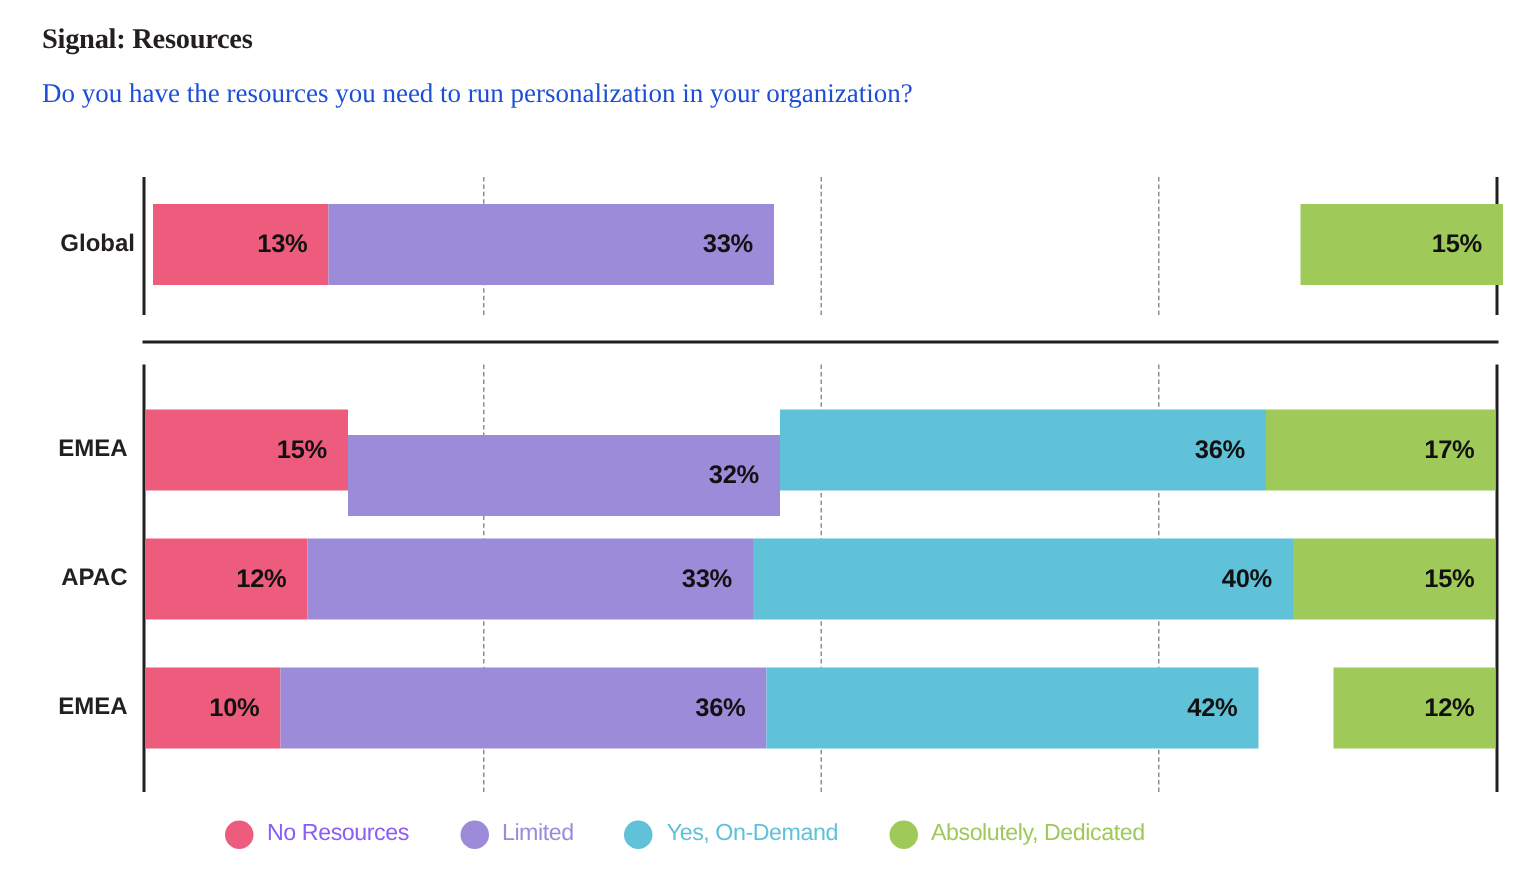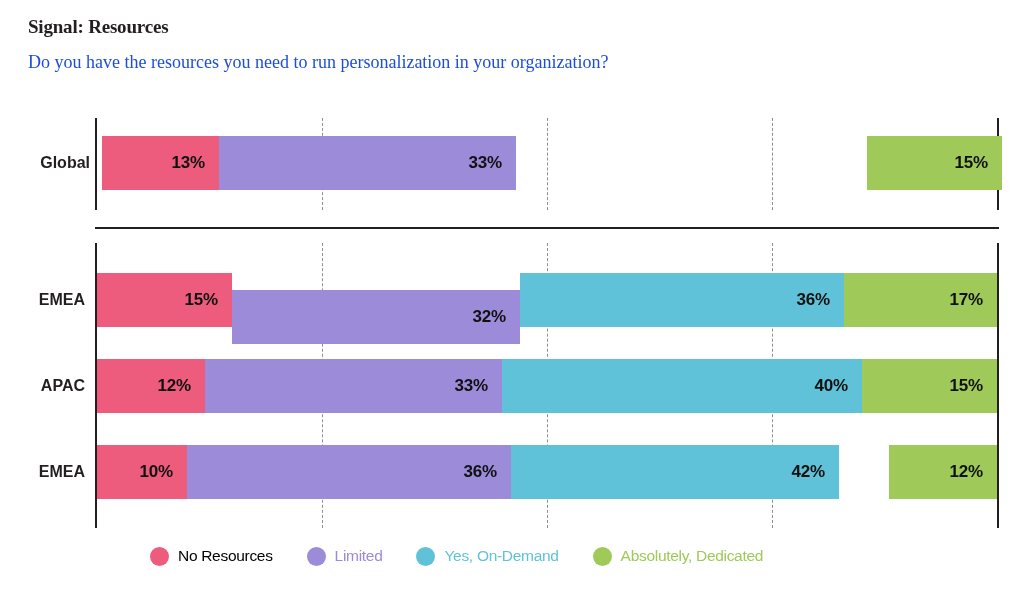"No Resources" span.legend-label { color: #000000 -> #8b5cf6 }
